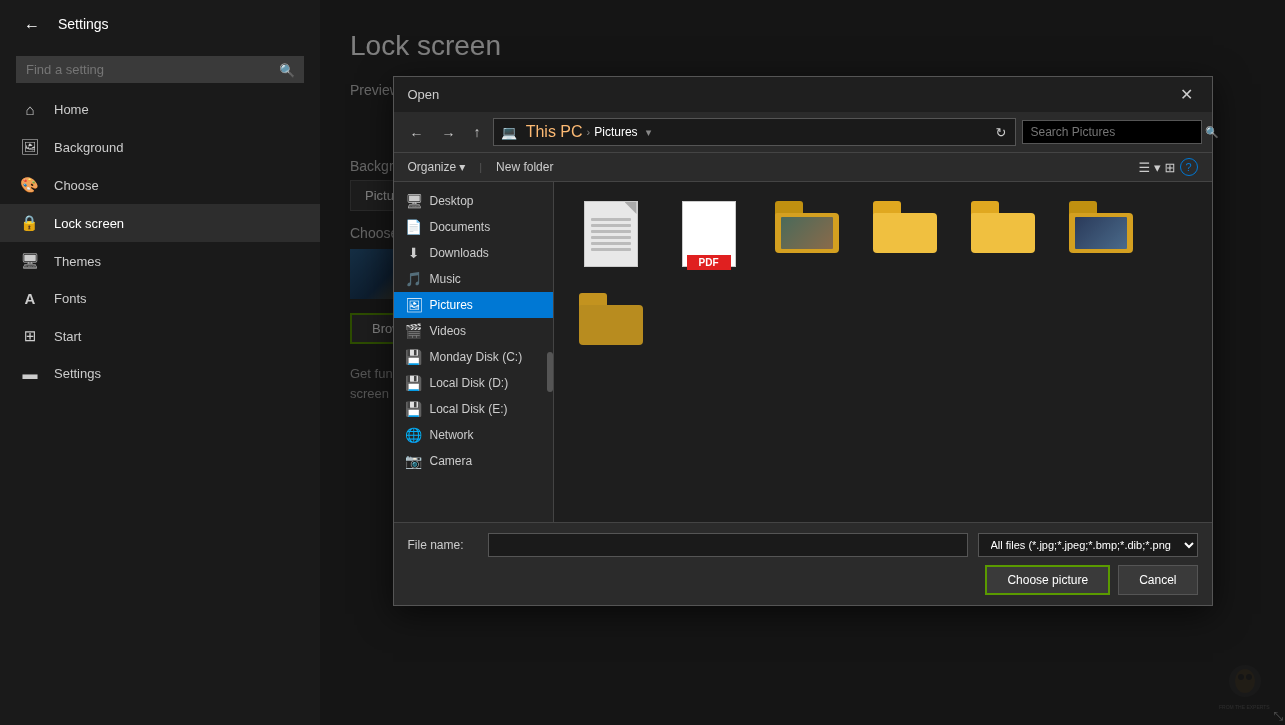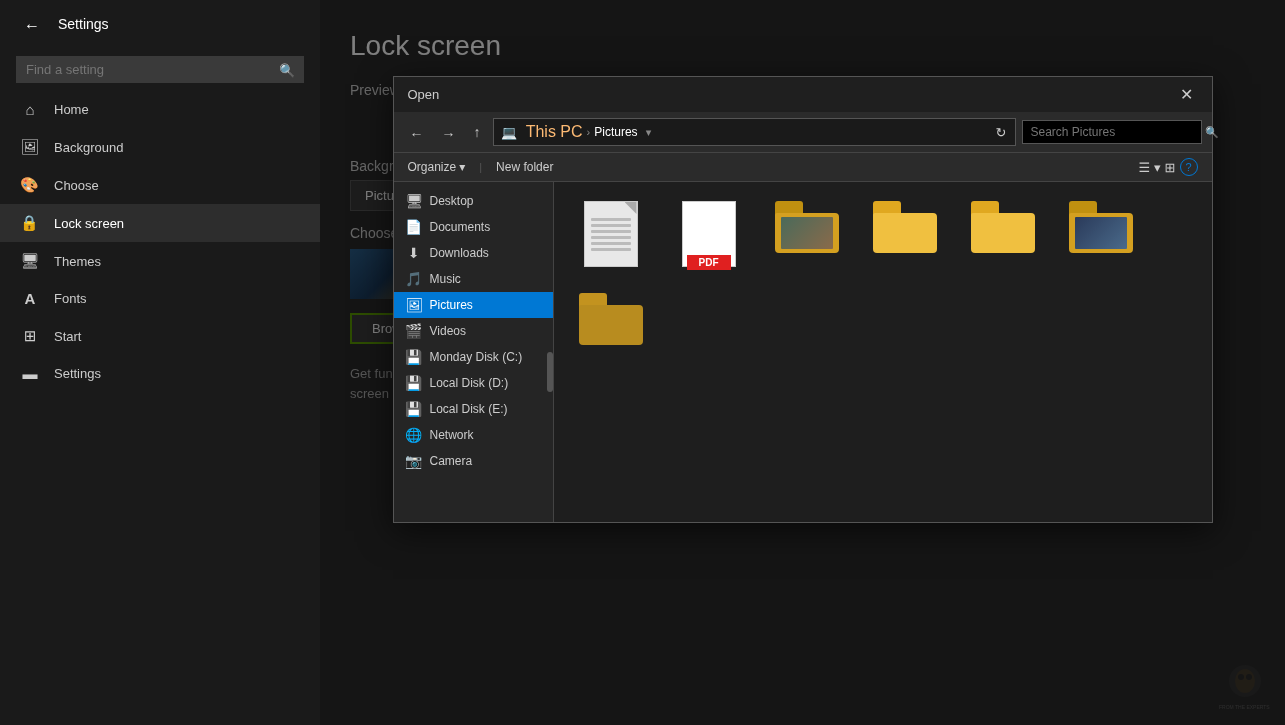"File name:" div.dialog-footer { html: none -> <div> <div> <span>File name:</span> <input> <select> <option>All files (*.jpg;*.jpeg;*.bmp;*.dib;*.png</option> </select> </div> <div> <button>Choose picture</button> <button>Cancel</button> </div> <div>⤡</div> </div> }
